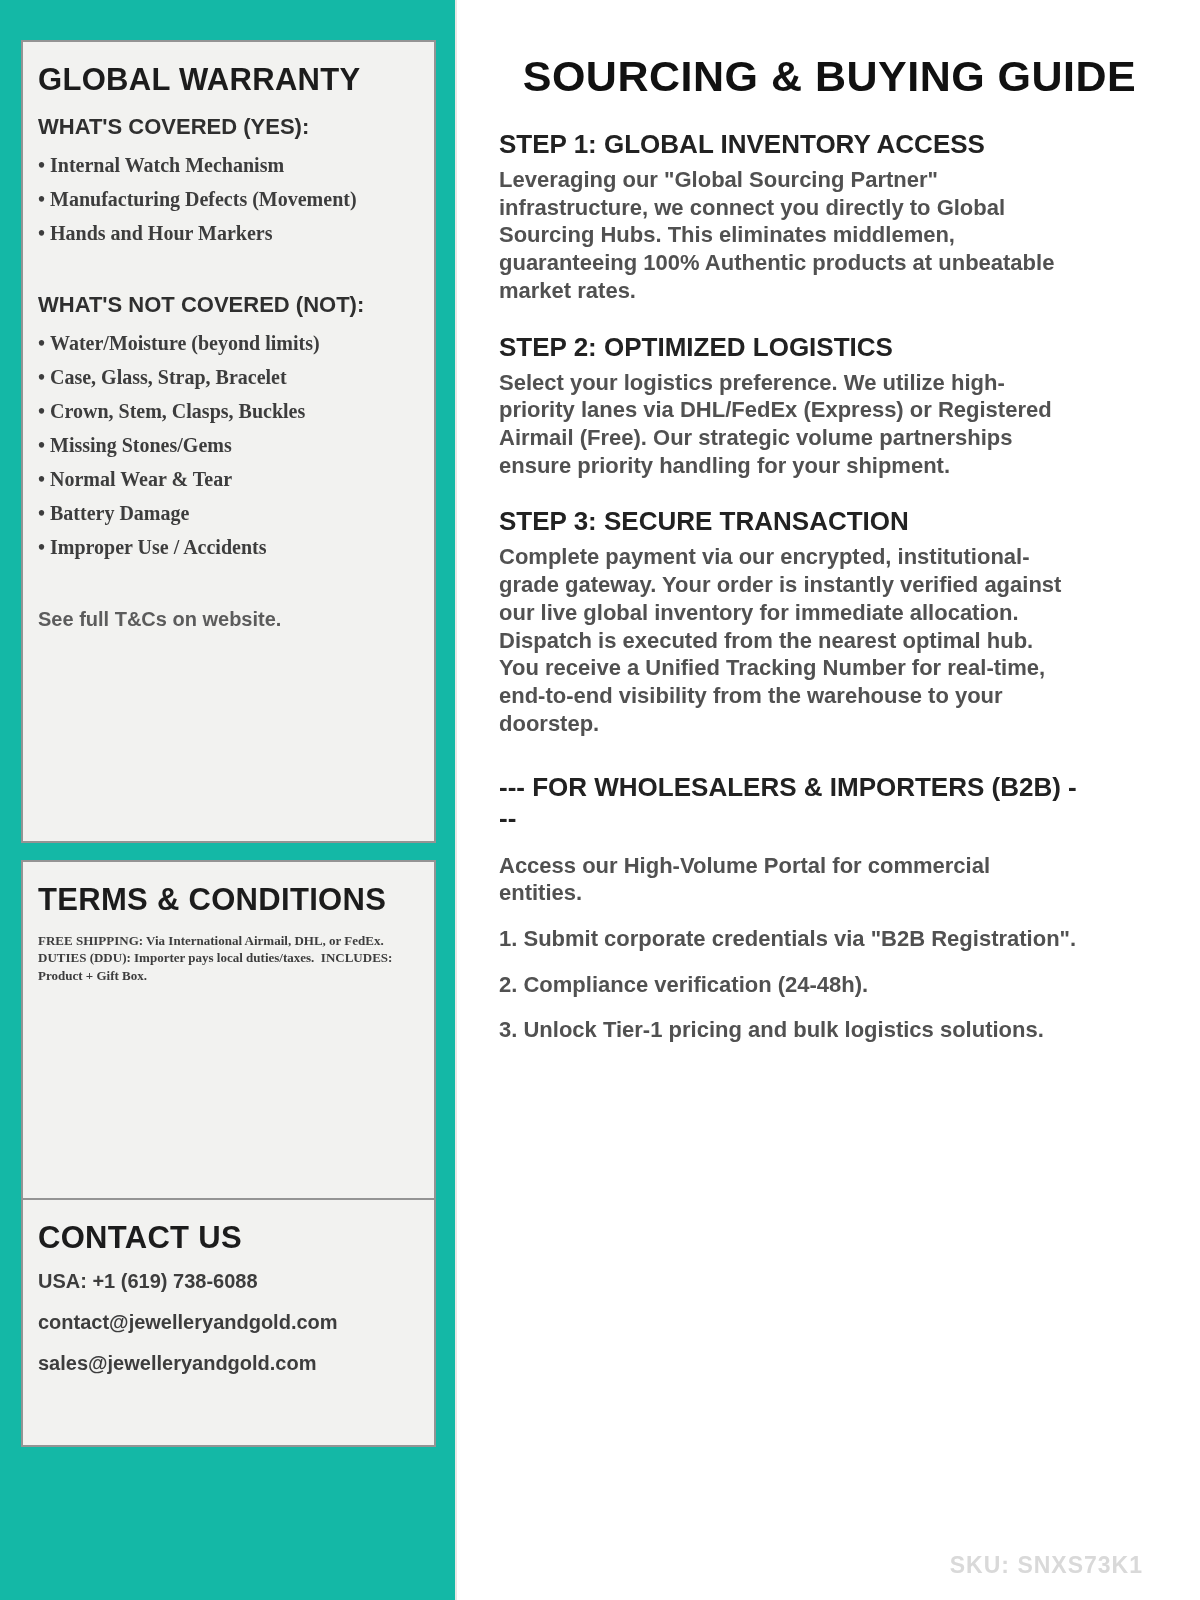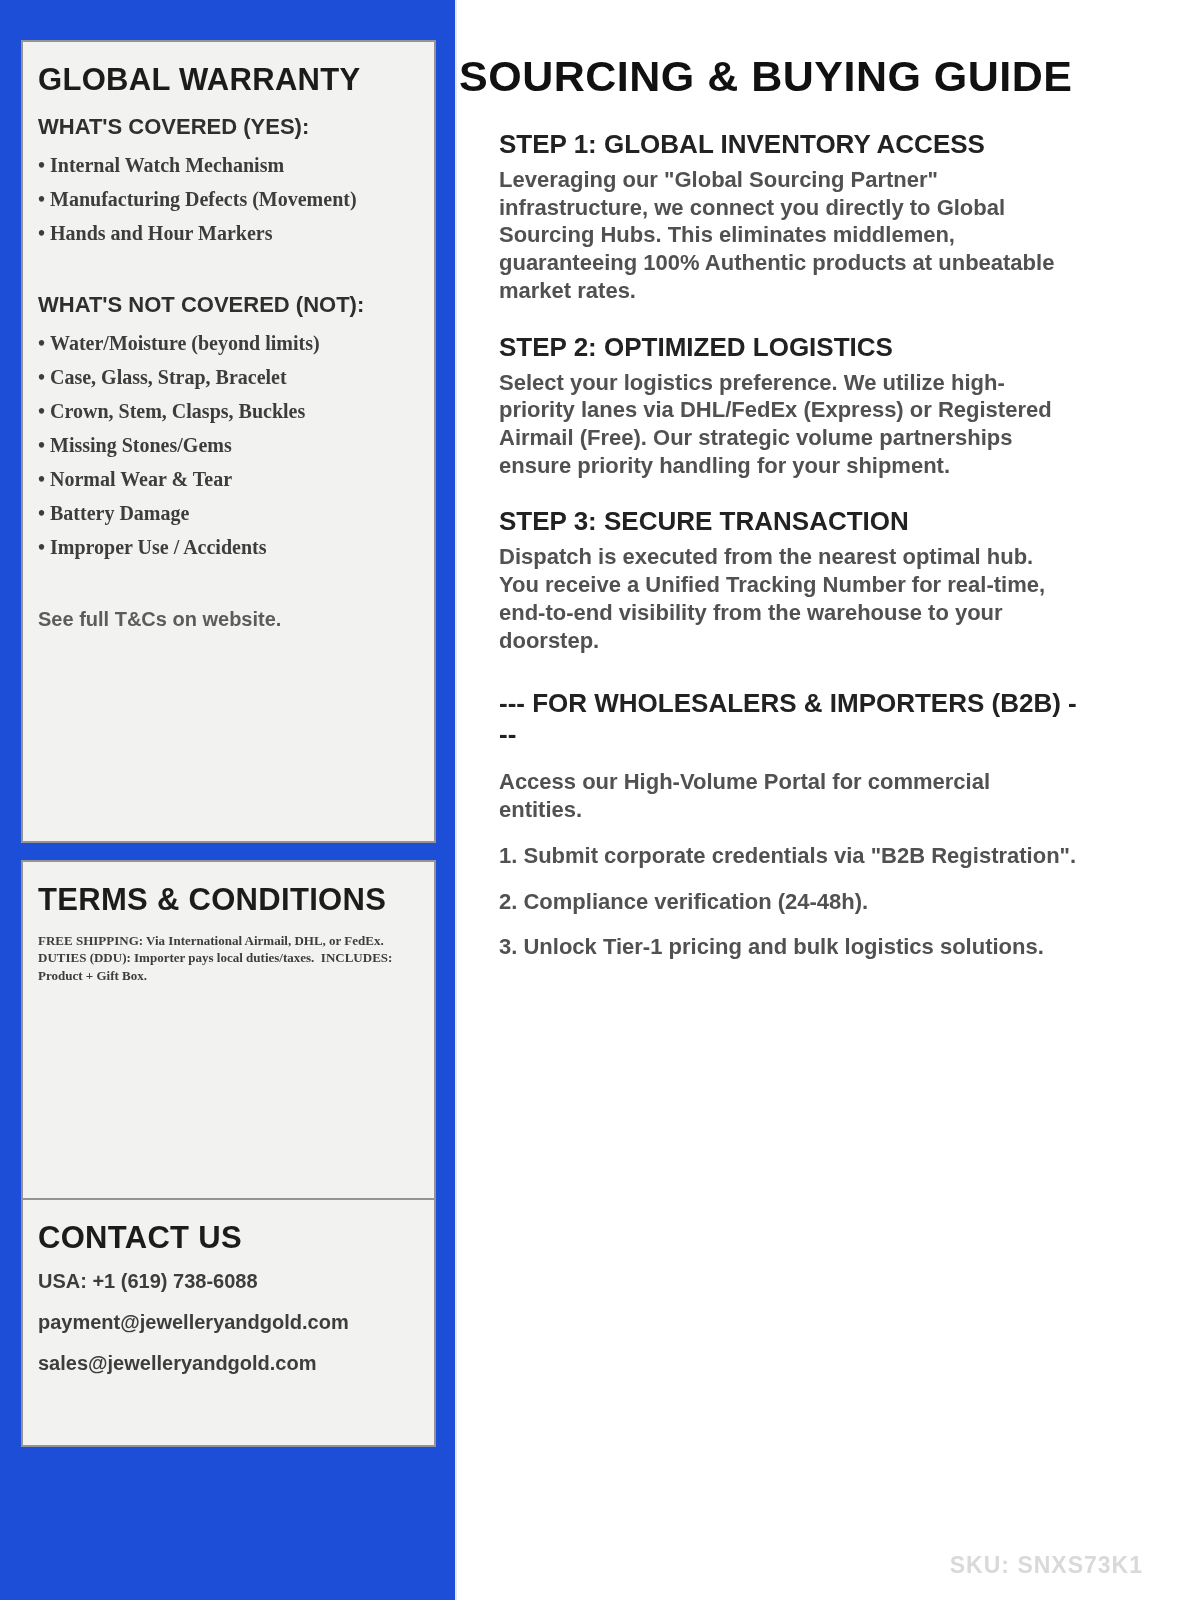"GLOBAL WARRANTY" .sidebar { background: #1d4ed8 -> #14b8a6 }
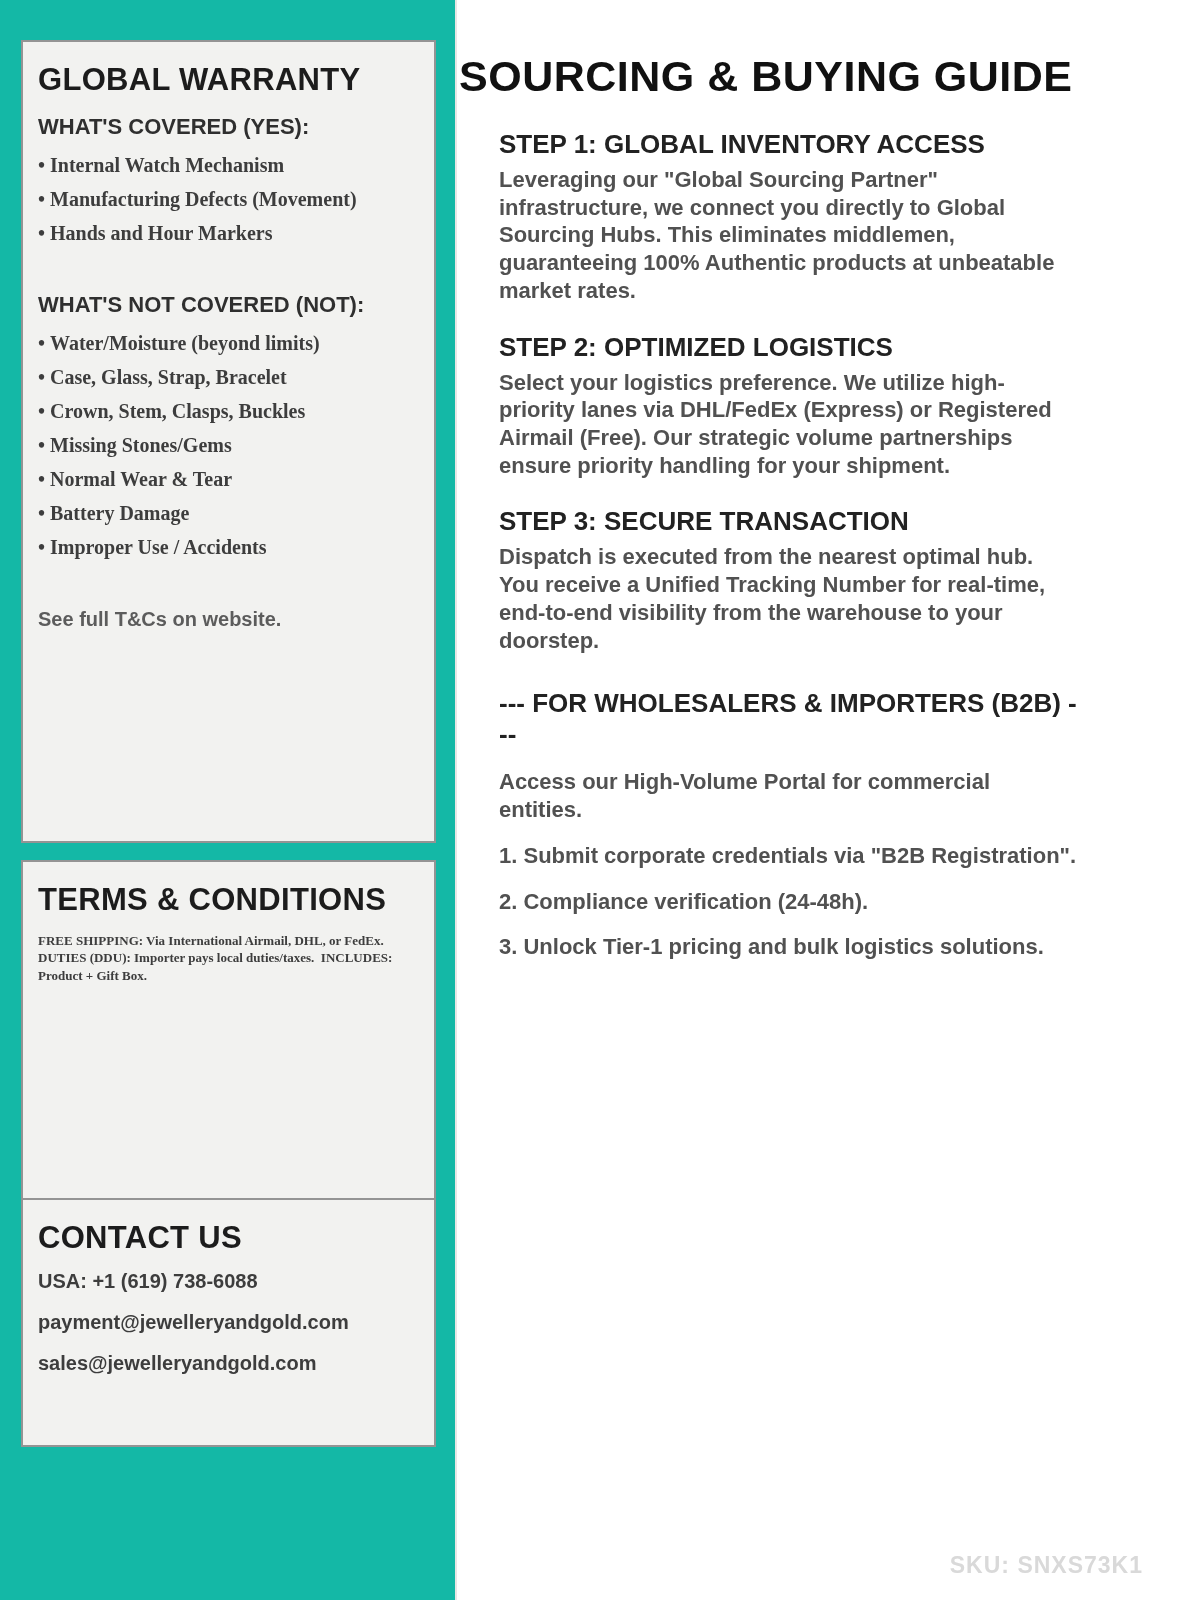"SOURCING & BUYING GUIDE" .main h1 { text-align: left -> center }
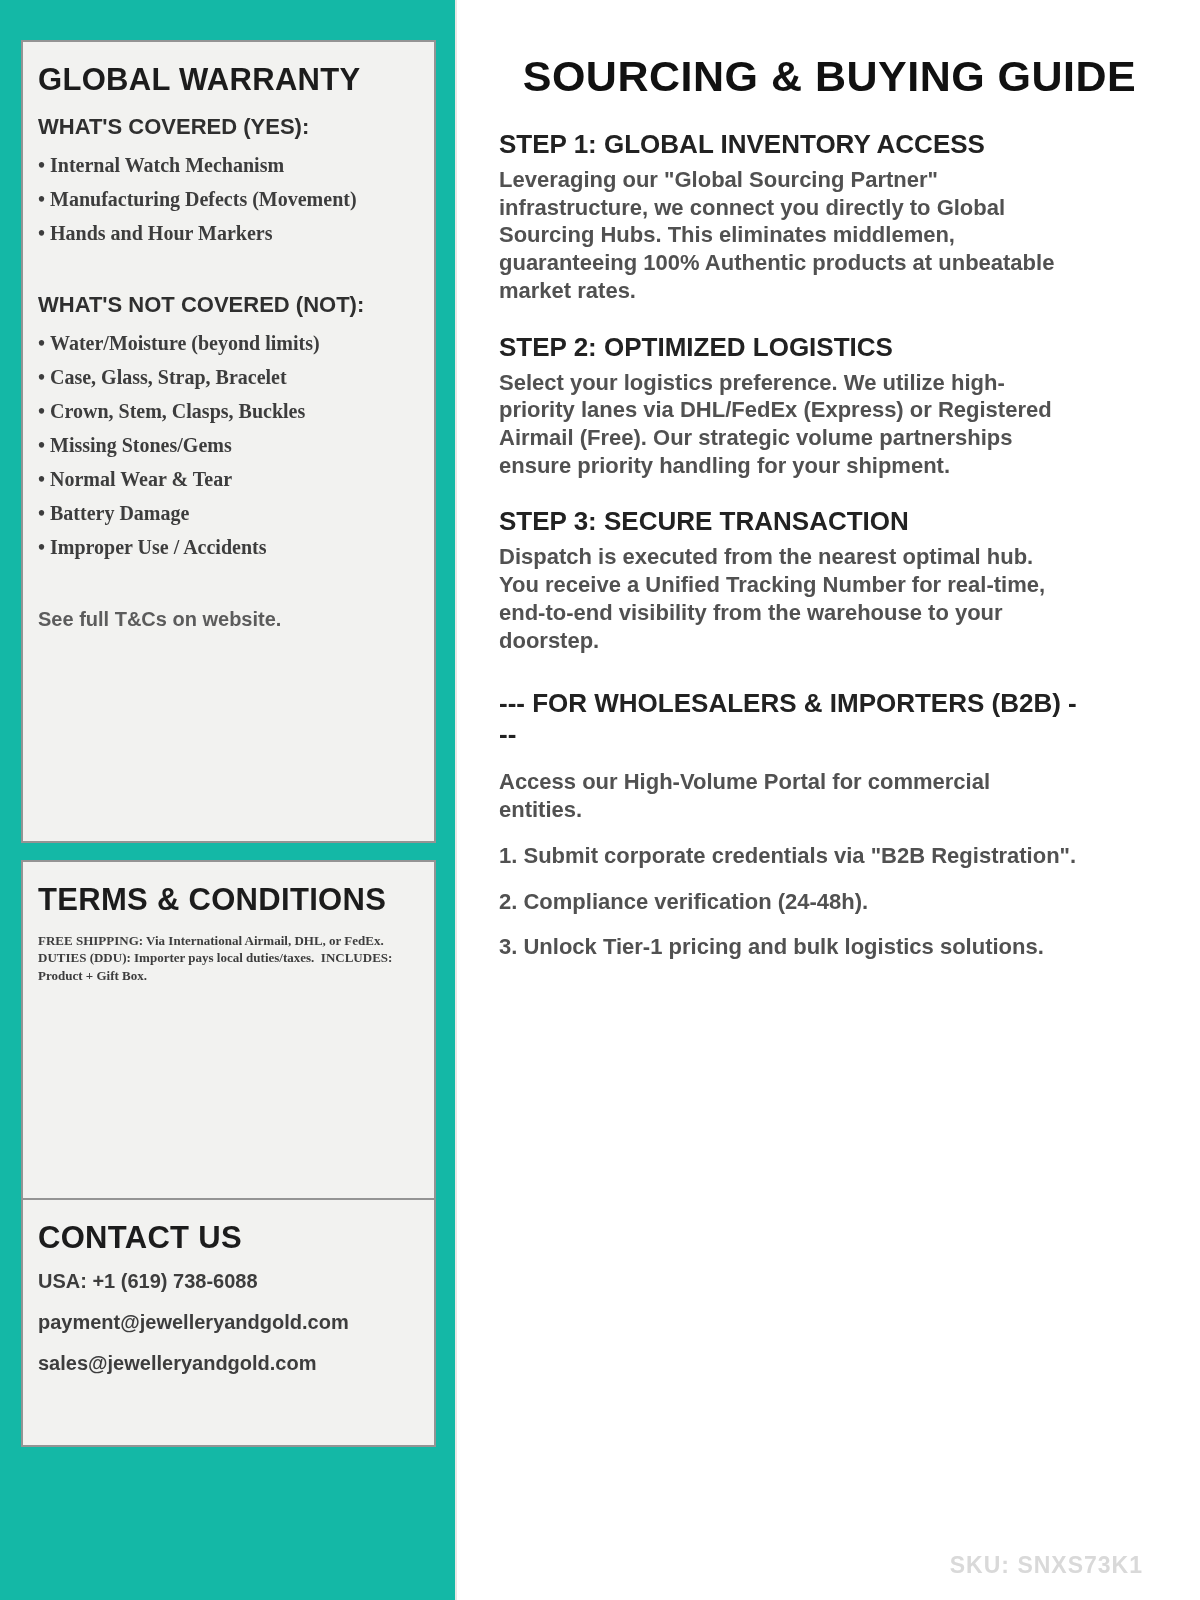"Complete payment via our encrypted," p { html: none -> <p>Complete payment via our encrypted, institutional-grade gateway. Your order is instantly verified against our live global inventory for immediate allocation.</p> }
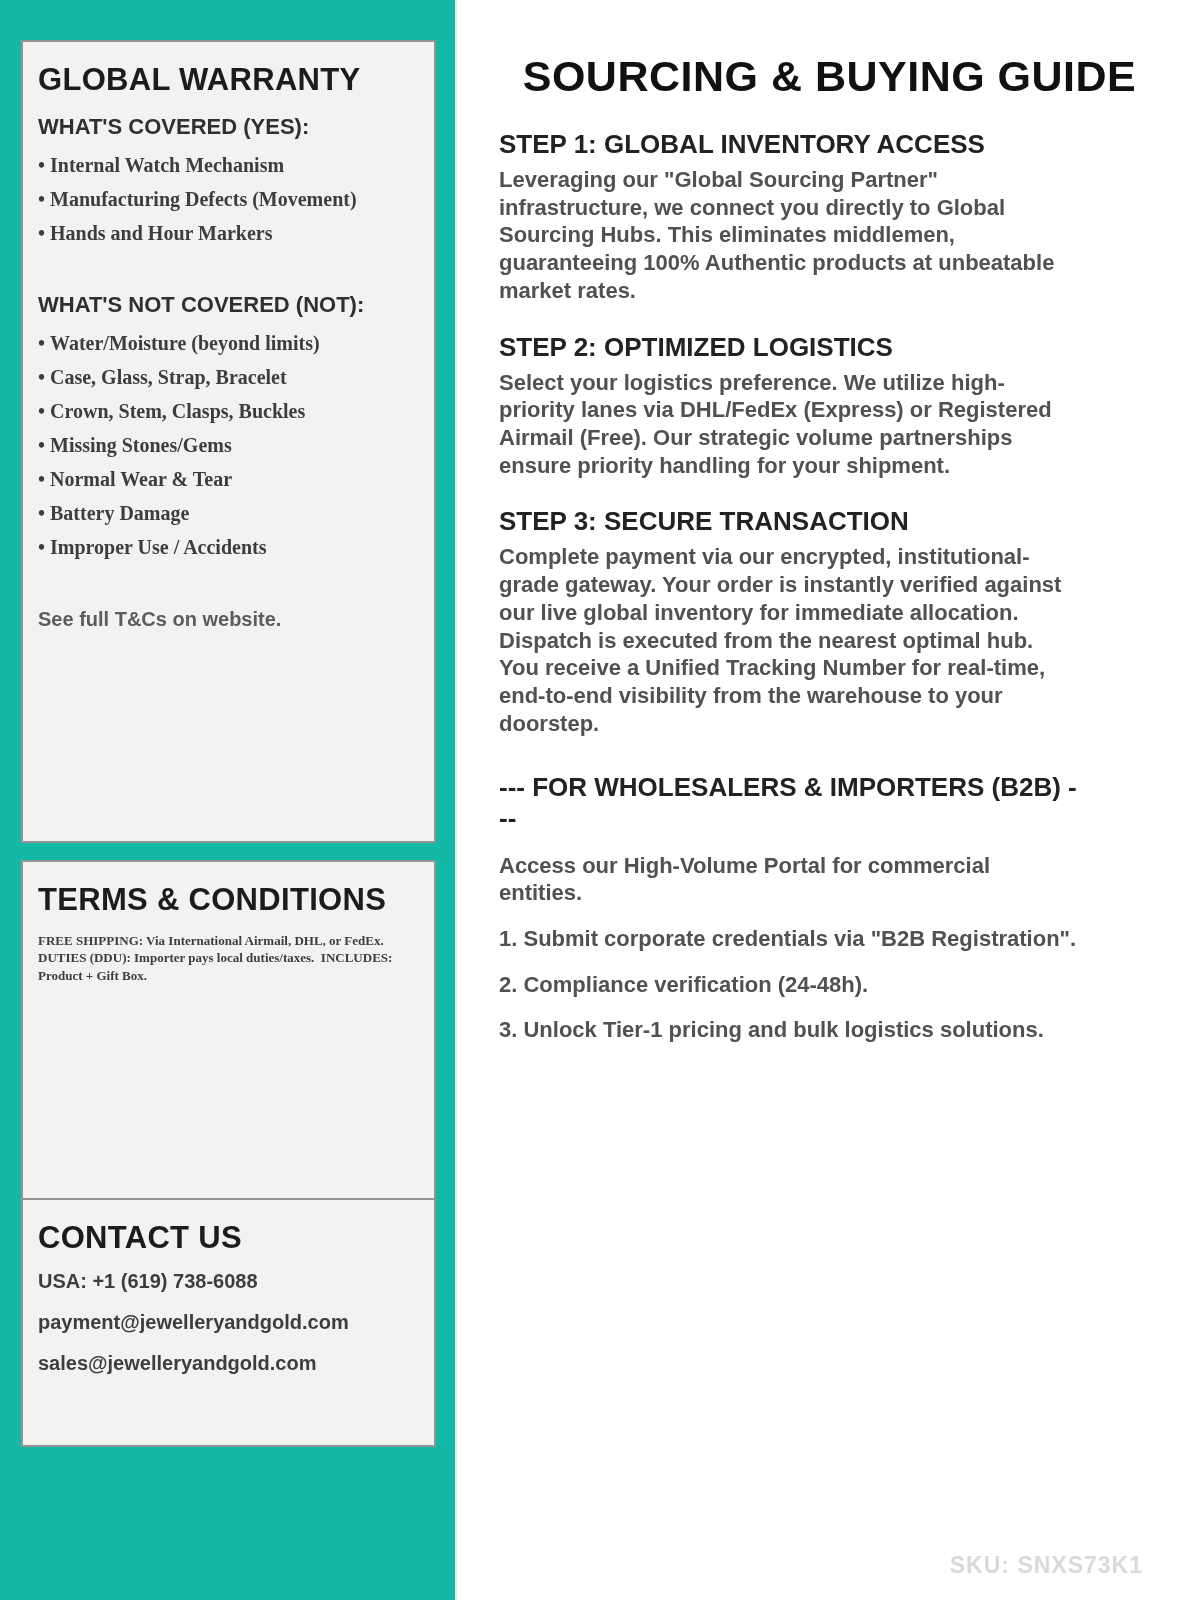"payment@jewelleryandgold.com" p.contact-line { text: payment@jewelleryandgold.com -> contact@jewelleryandgold.com }
